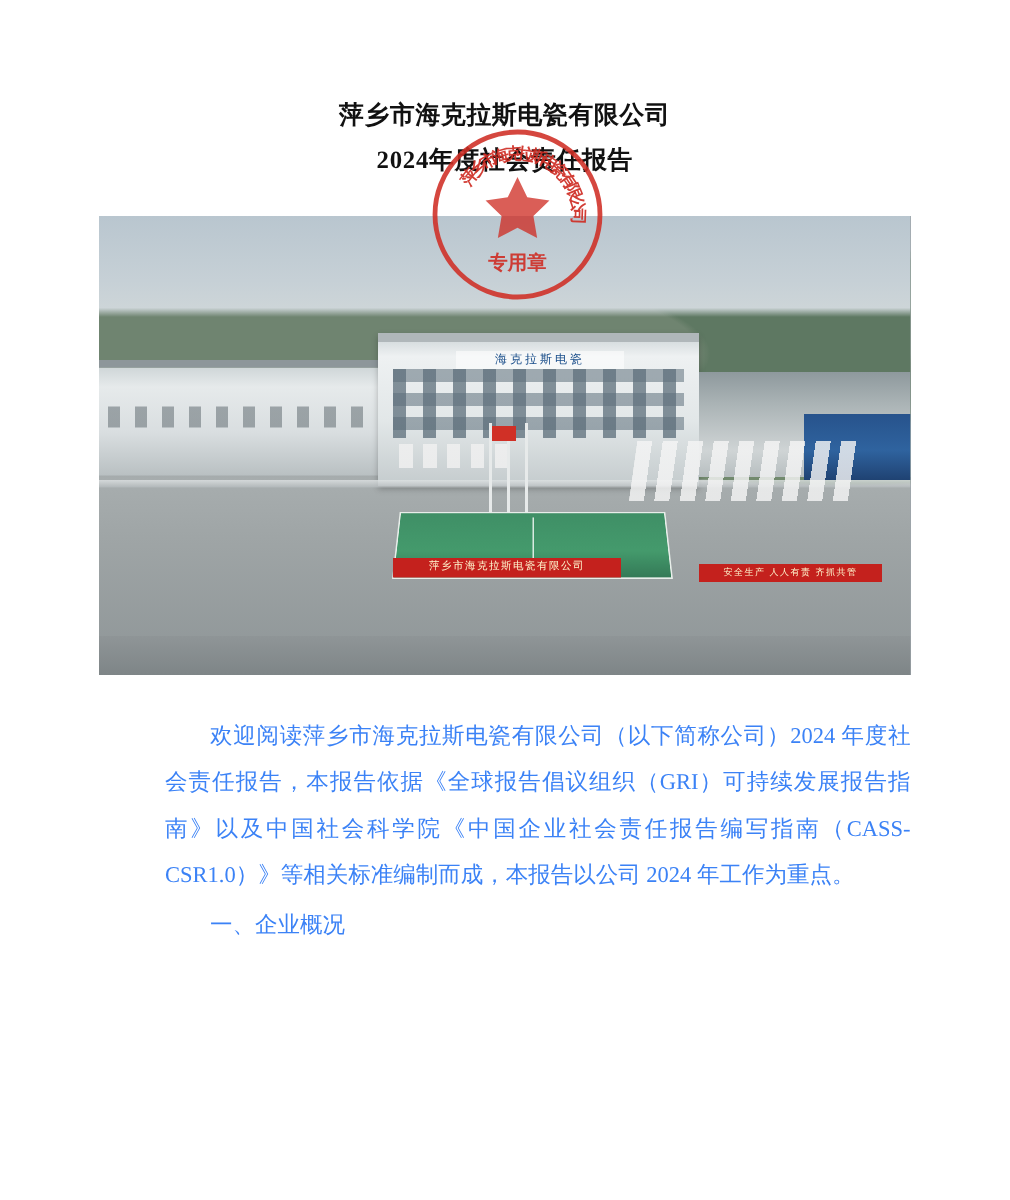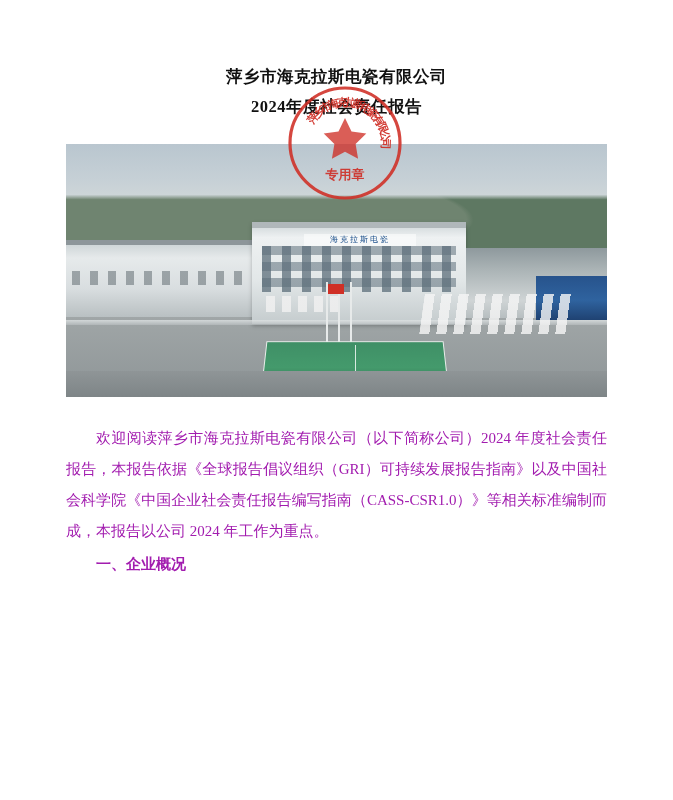"海克拉斯电瓷" .photo-wrap { height: 253px -> 306px }
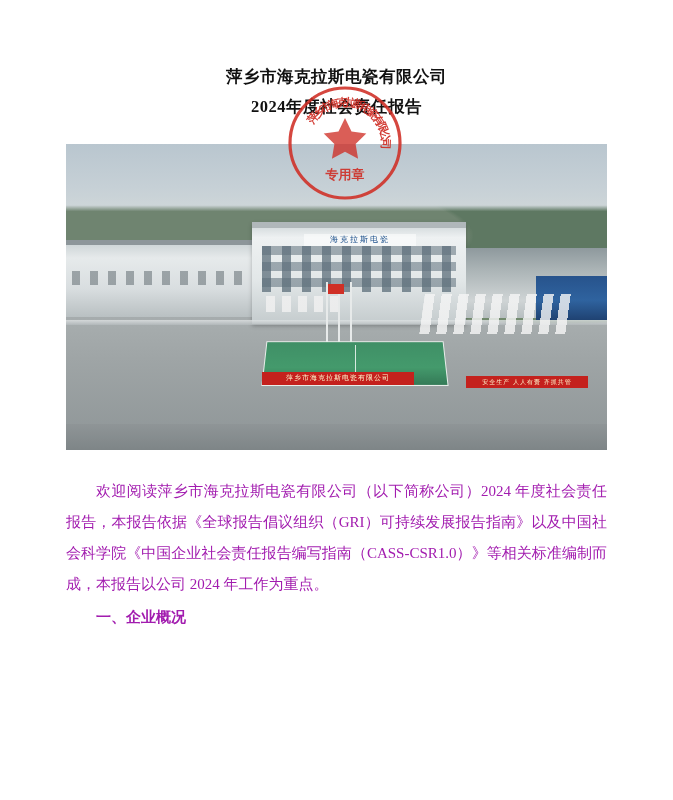"欢迎阅读萍乡市海克拉斯电瓷有限公司（以下简称公司）2024" .body-text { color: #a21caf -> #3b82f6; margin-left: none -> 44px }
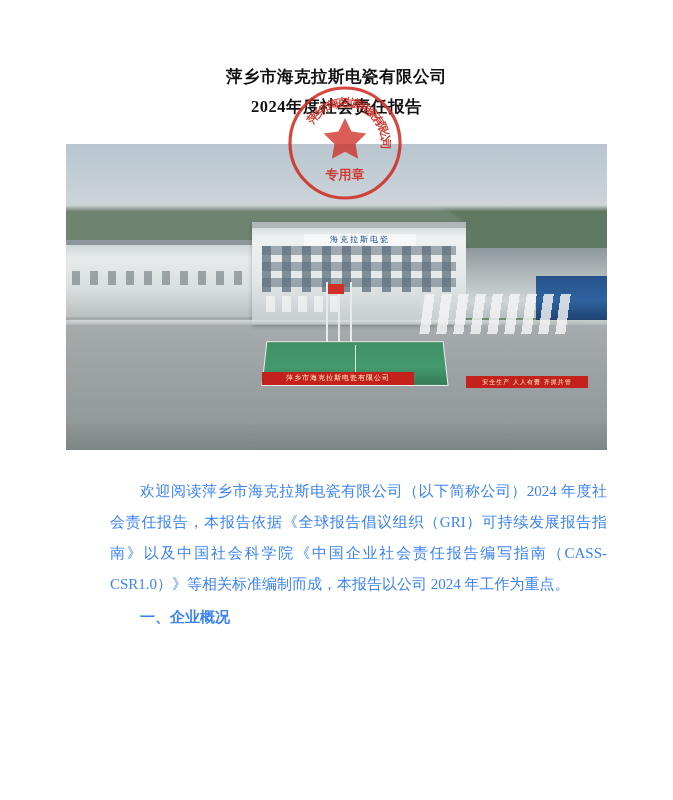"一、企业概况" .heading { font-weight: bold -> normal }
